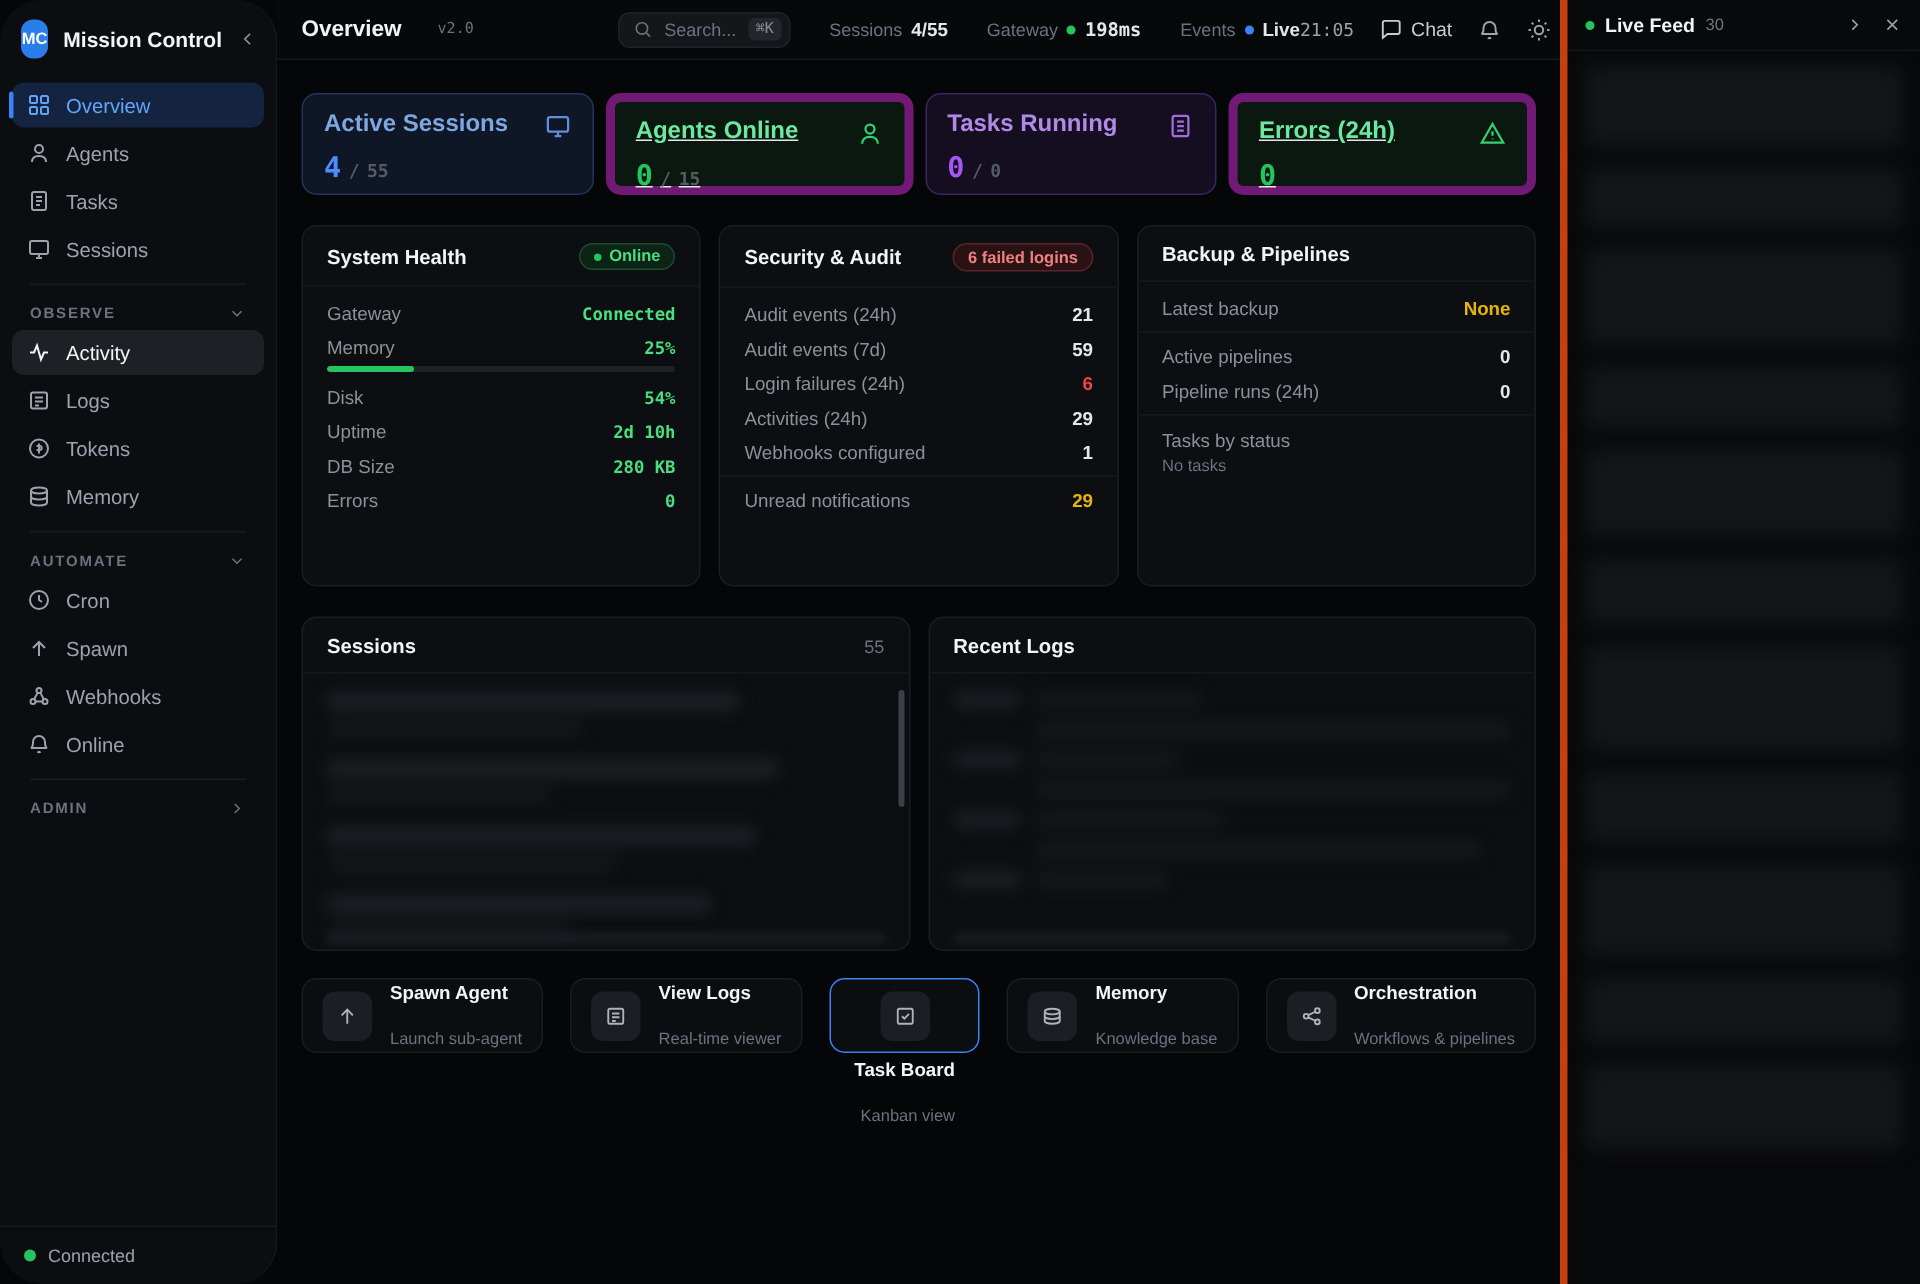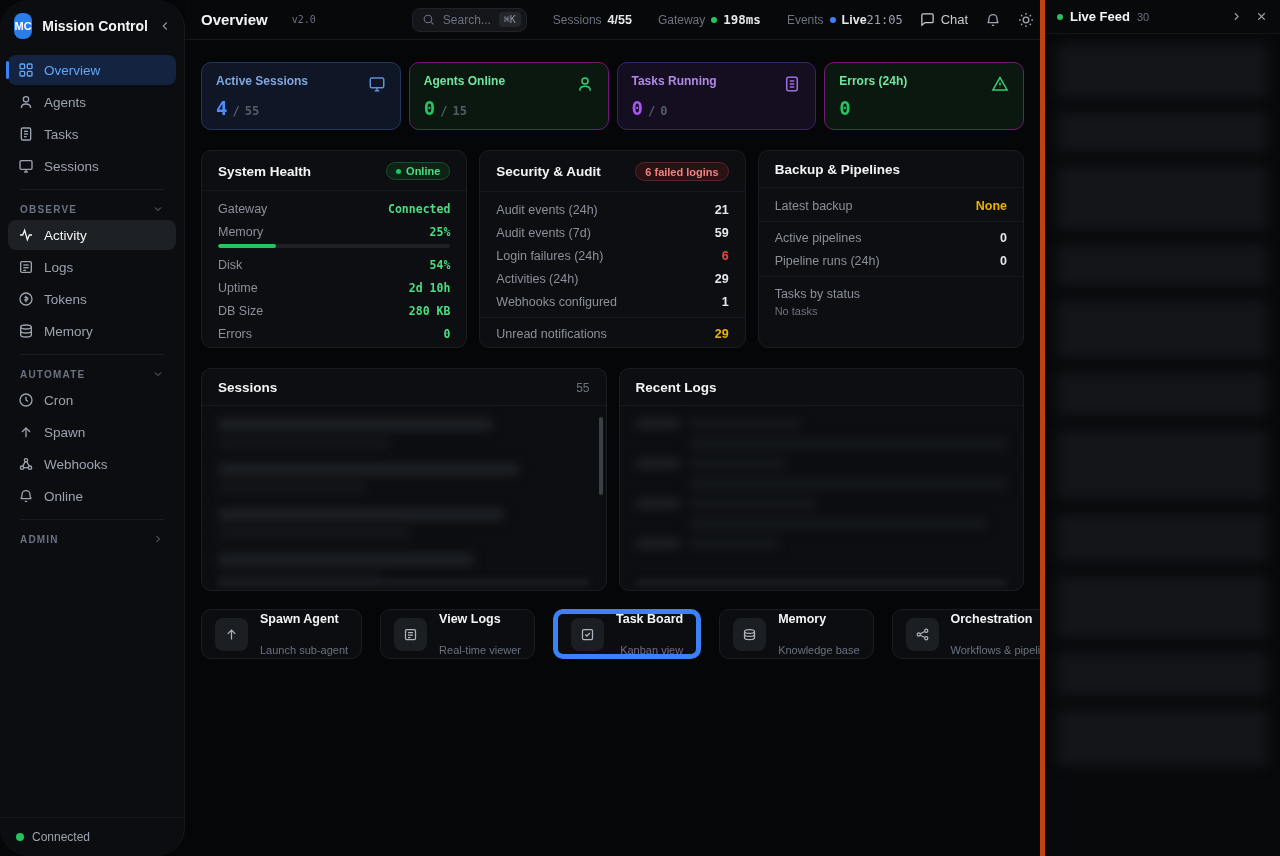"Active Sessions" .card .label { font-size: 12px -> 16px }
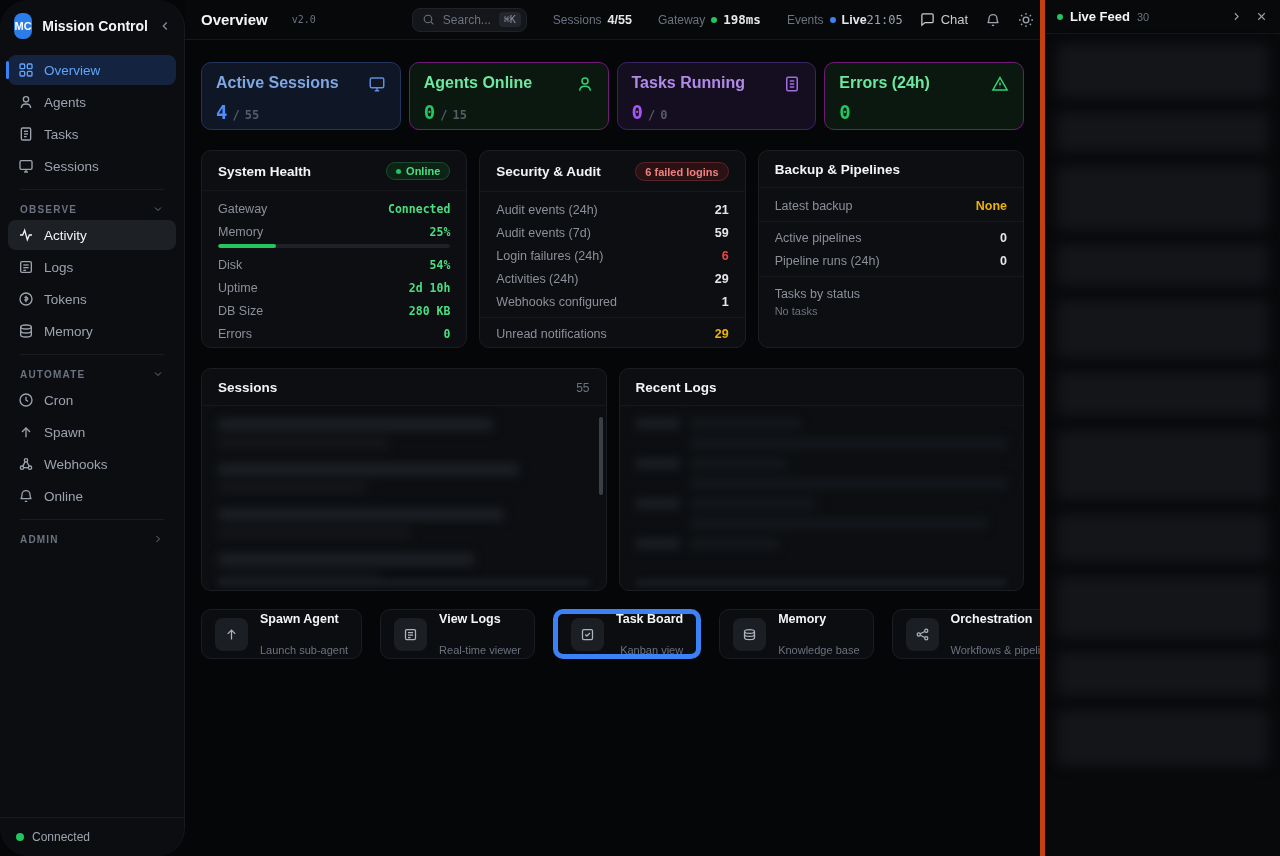"Agents Online" .card.c-green { border: 1px solid #701a75 -> 6px solid #701a75; text-decoration: none -> underline }
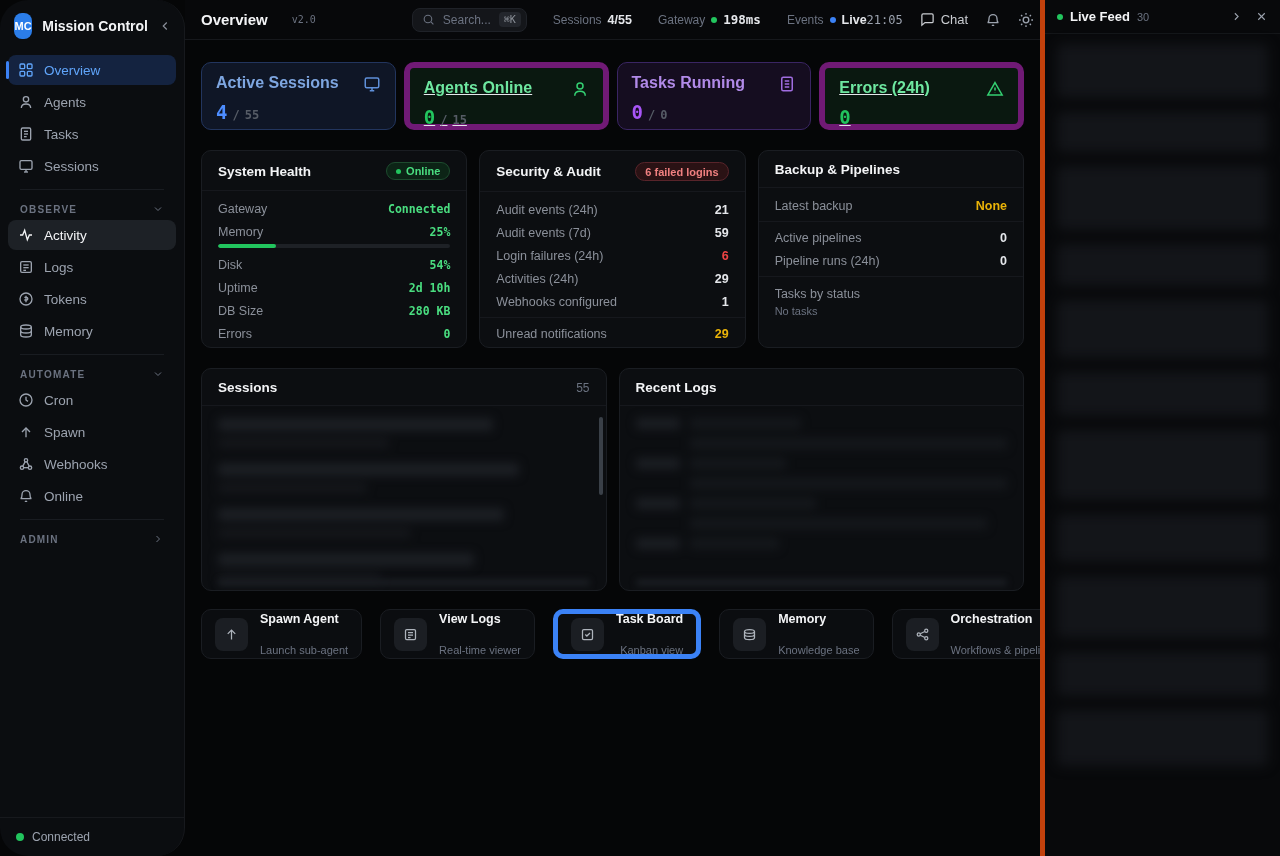"System Health" .panels { height: 198px -> 241px }
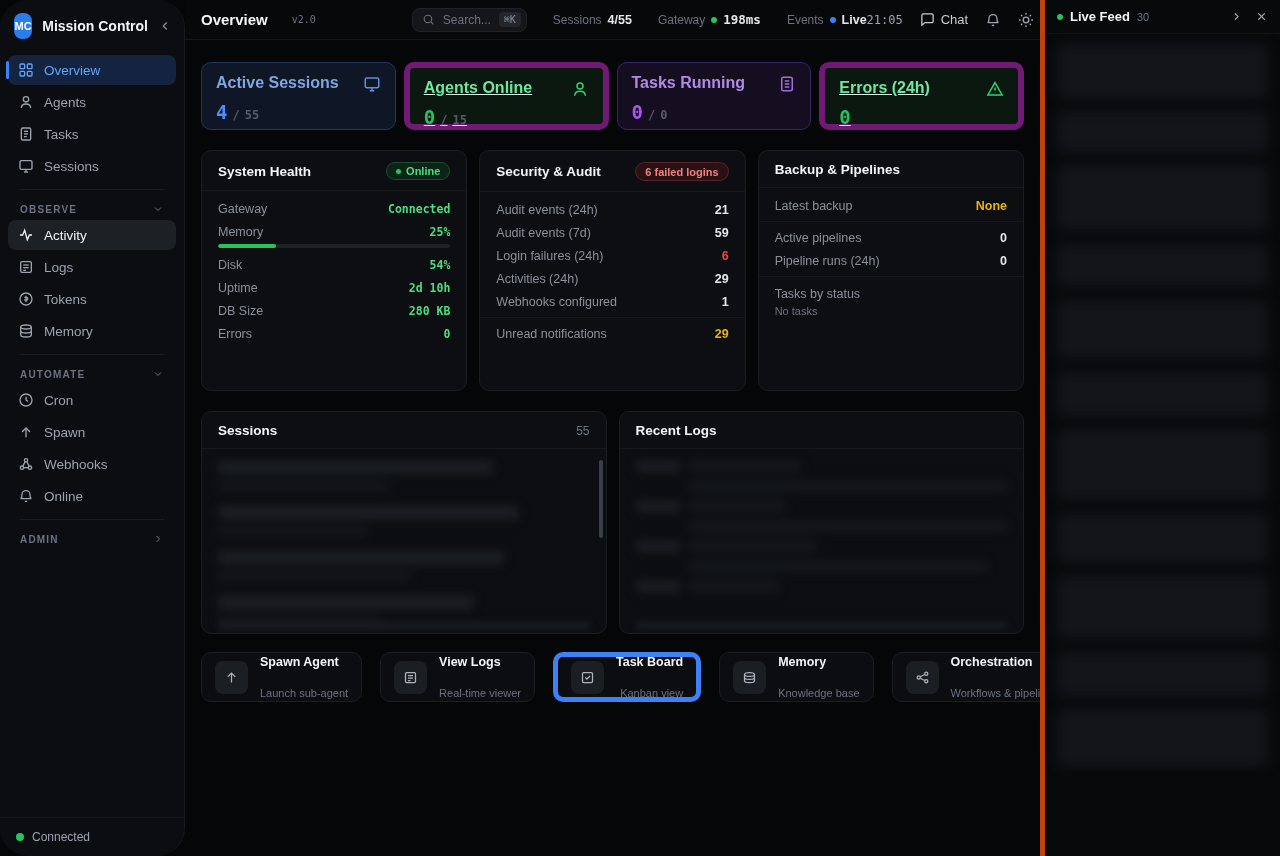"Task Board" button.qa { border: 5px solid #3b82f6 -> 1px solid #3b82f6; flex-direction: none -> column }
